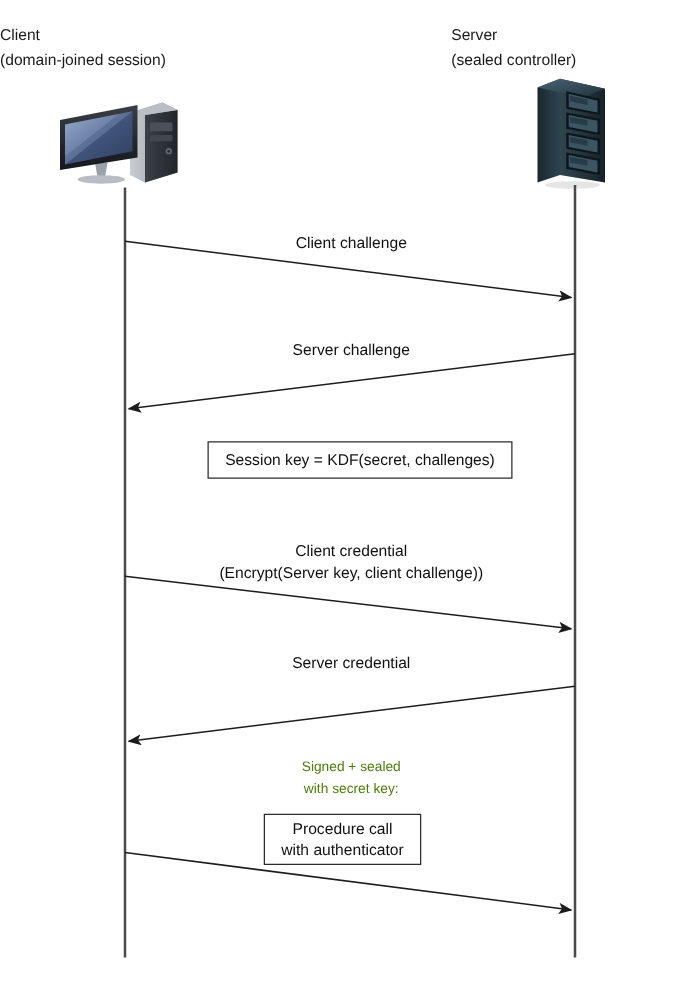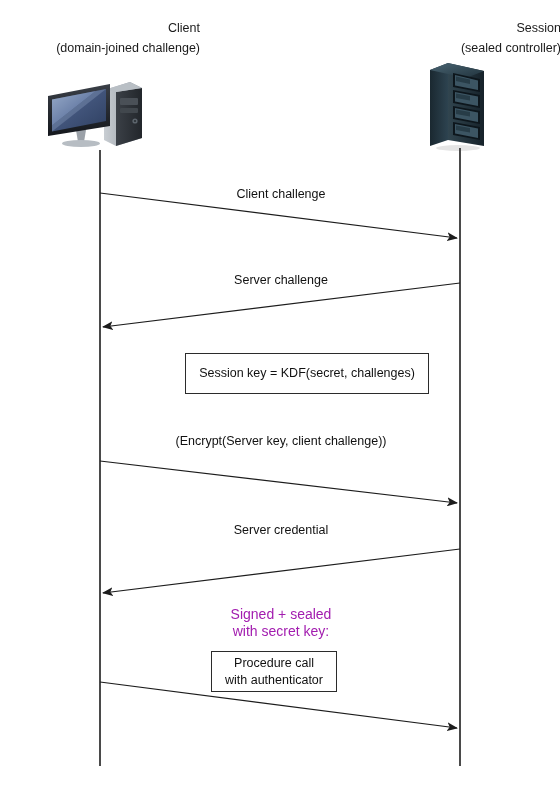"Client" .actor-header { text-align: right -> left }
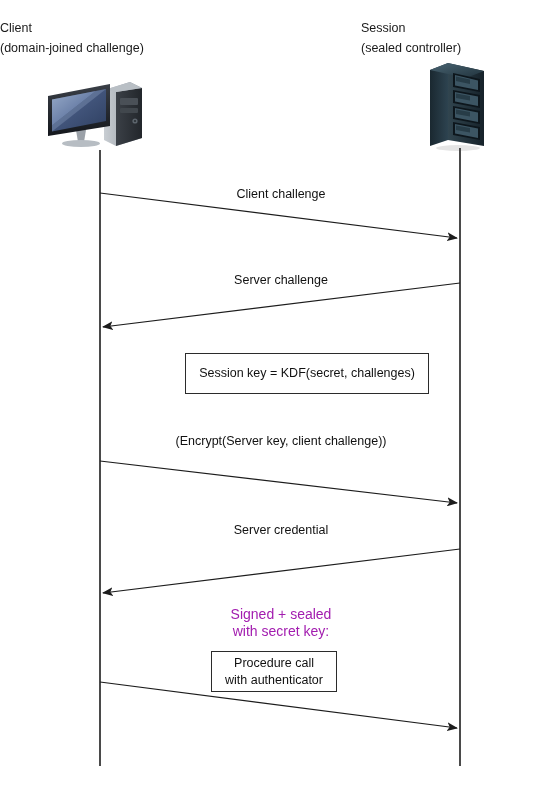"Session" span.actor-title { text: Session -> Server }
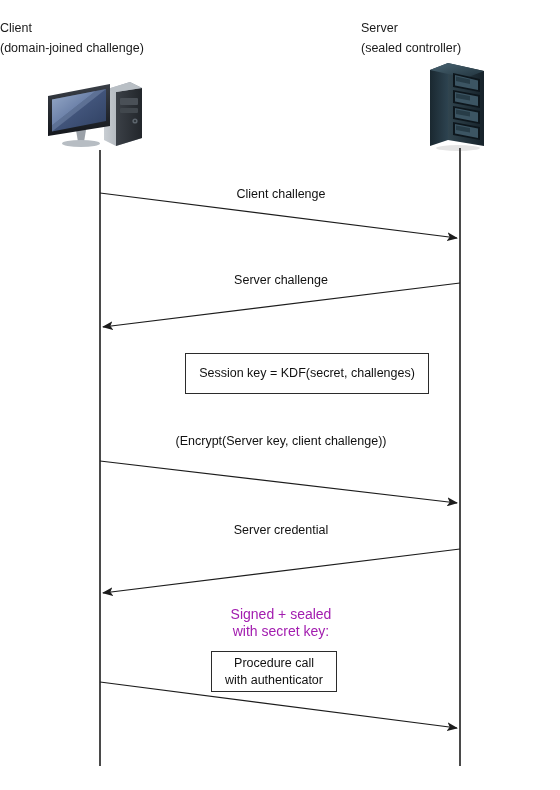"(domain-joined challenge)" span.actor-sub { text: challenge -> session }
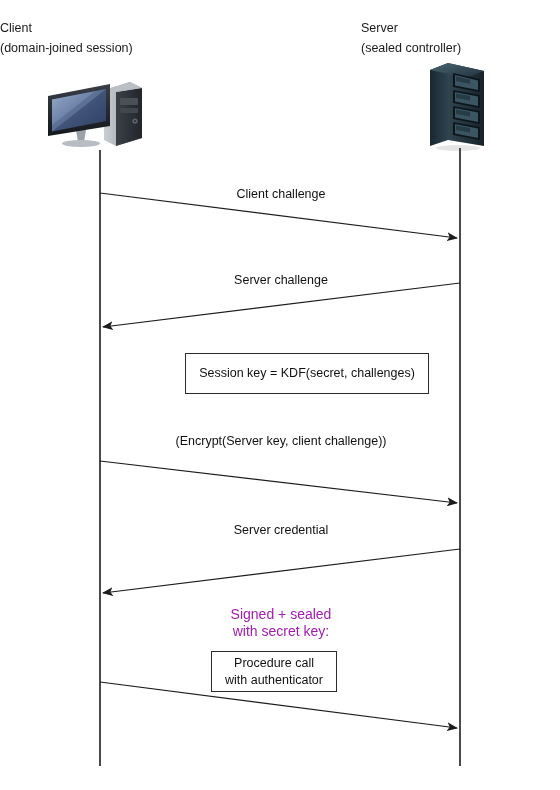"Session key = KDF(secret, challenges)" div.note-box { height: 41px -> 30px; margin-left: 19px -> none }
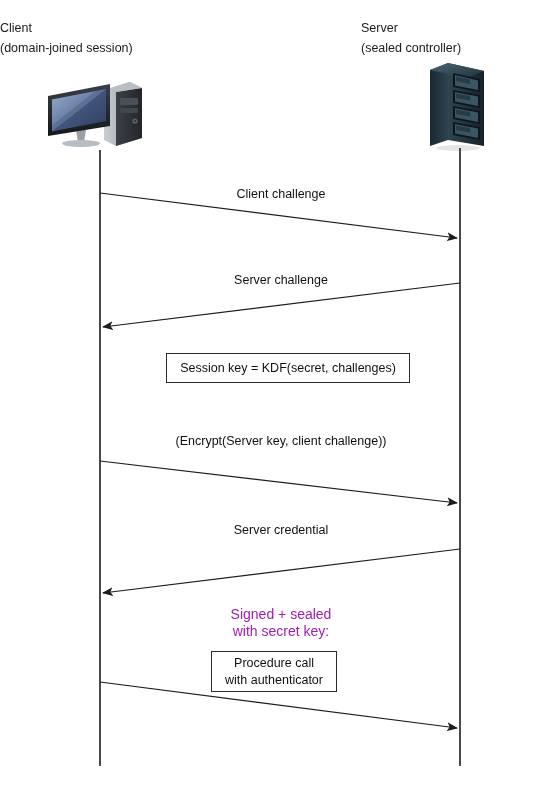"Client credential" span { html: none -> <span>Client credential</span> }
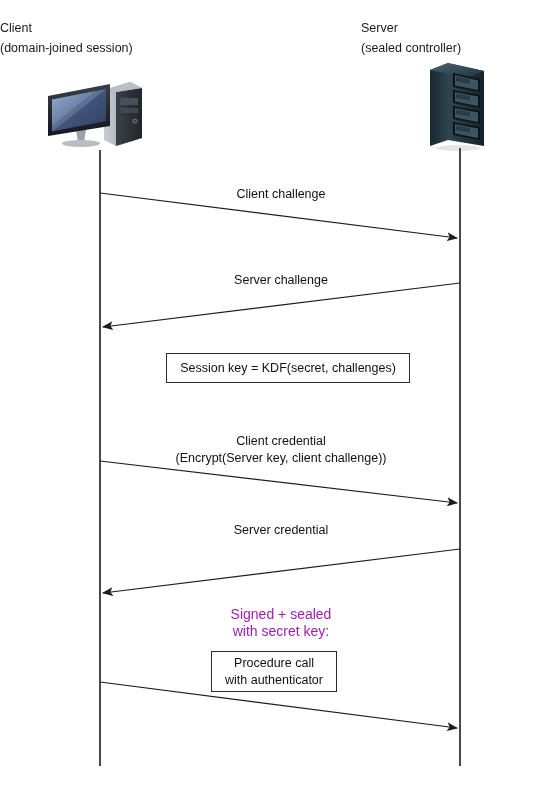"Signed + sealed" .free-note { color: #a21caf -> #4d7c0f; font-size: 14px -> 11px }
